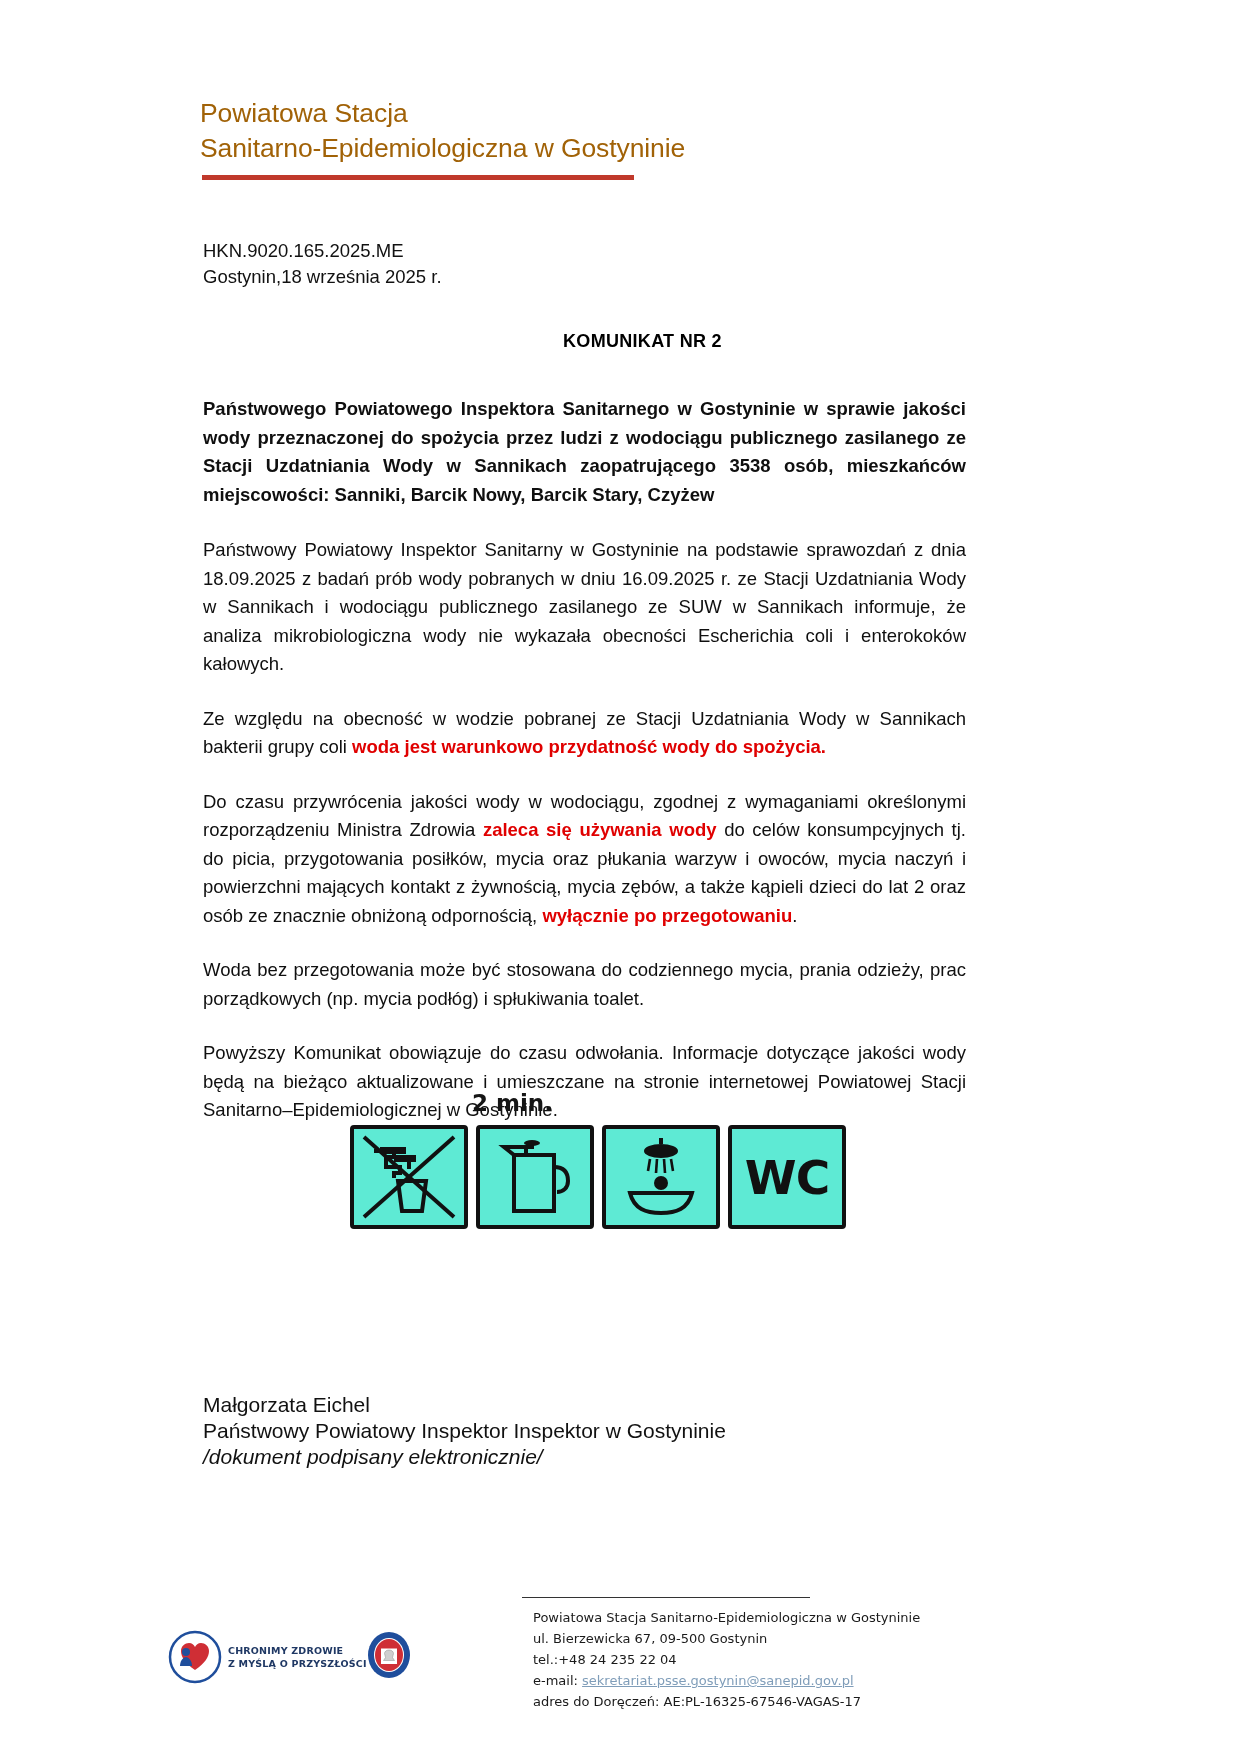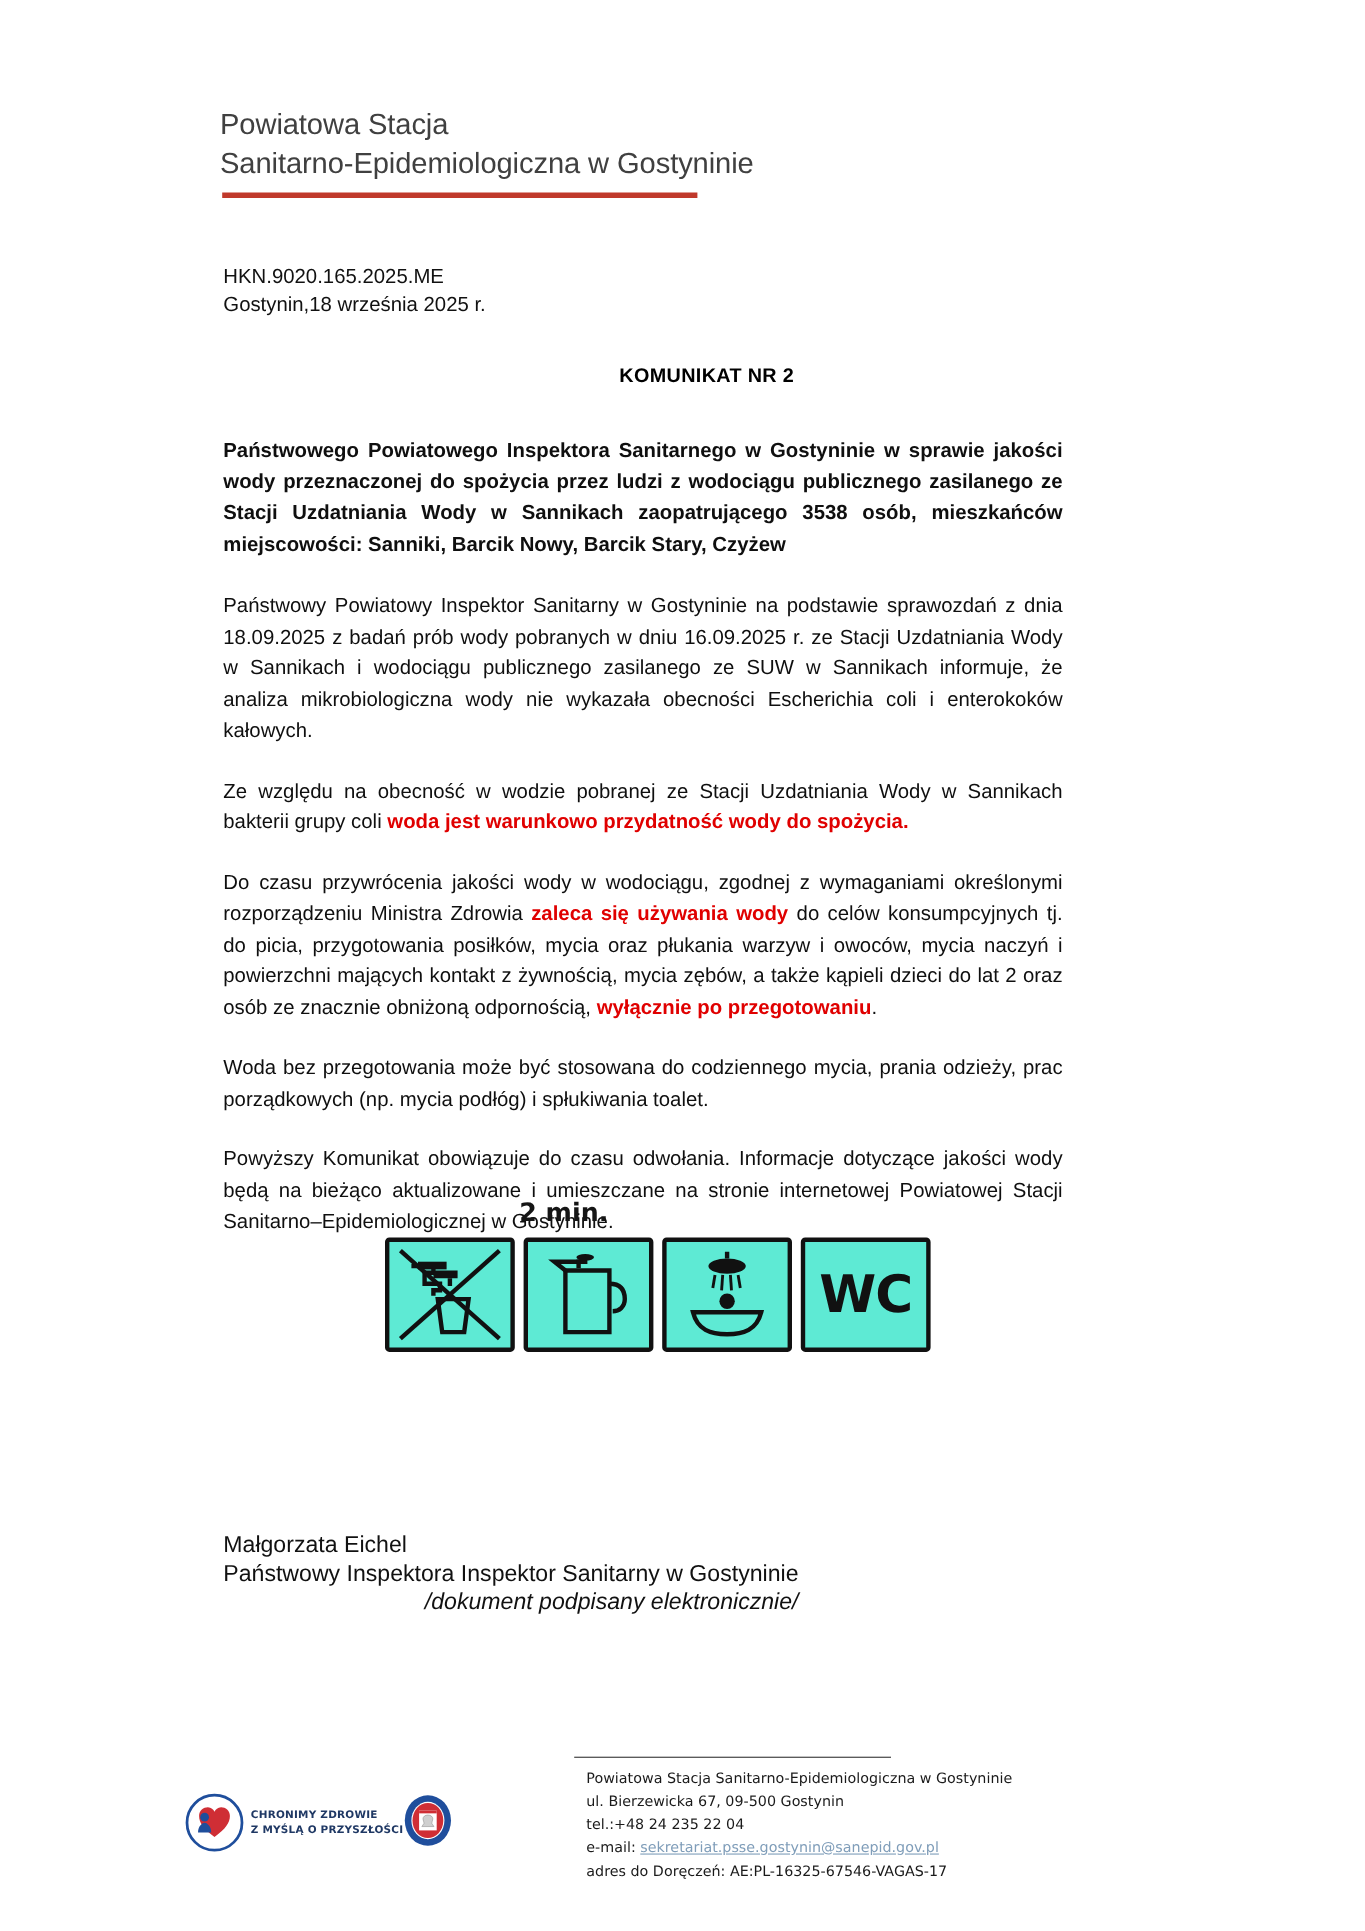"Powiatowa Stacja" .lh-line { color: #404040 -> #a16207 }
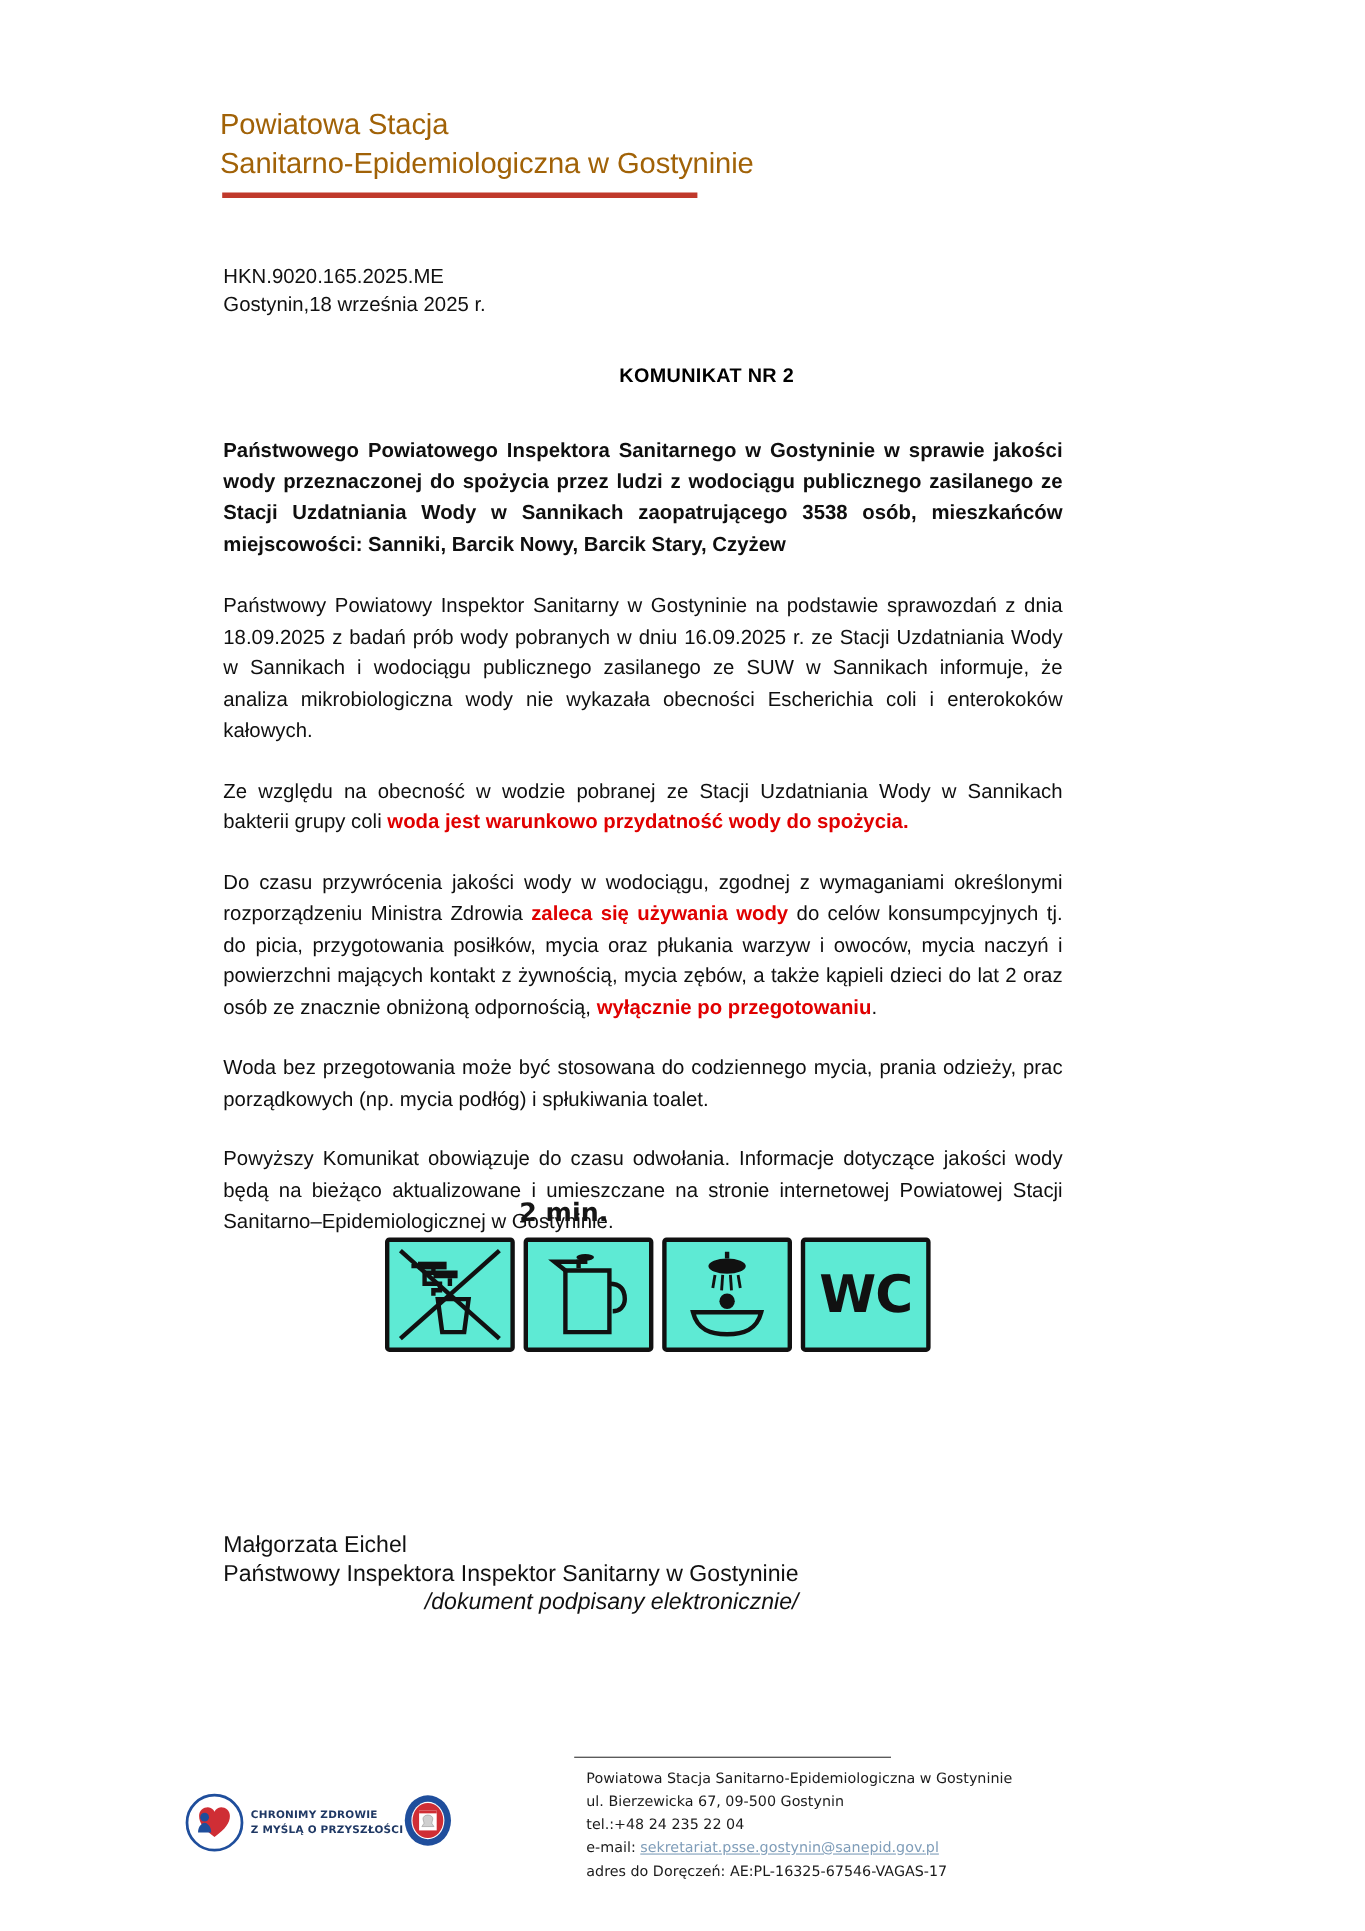"Państwowy Inspektora Inspektor Sanitarny" div { text: Inspektora Inspektor Sanitarny -> Powiatowy Inspektor Inspektor }
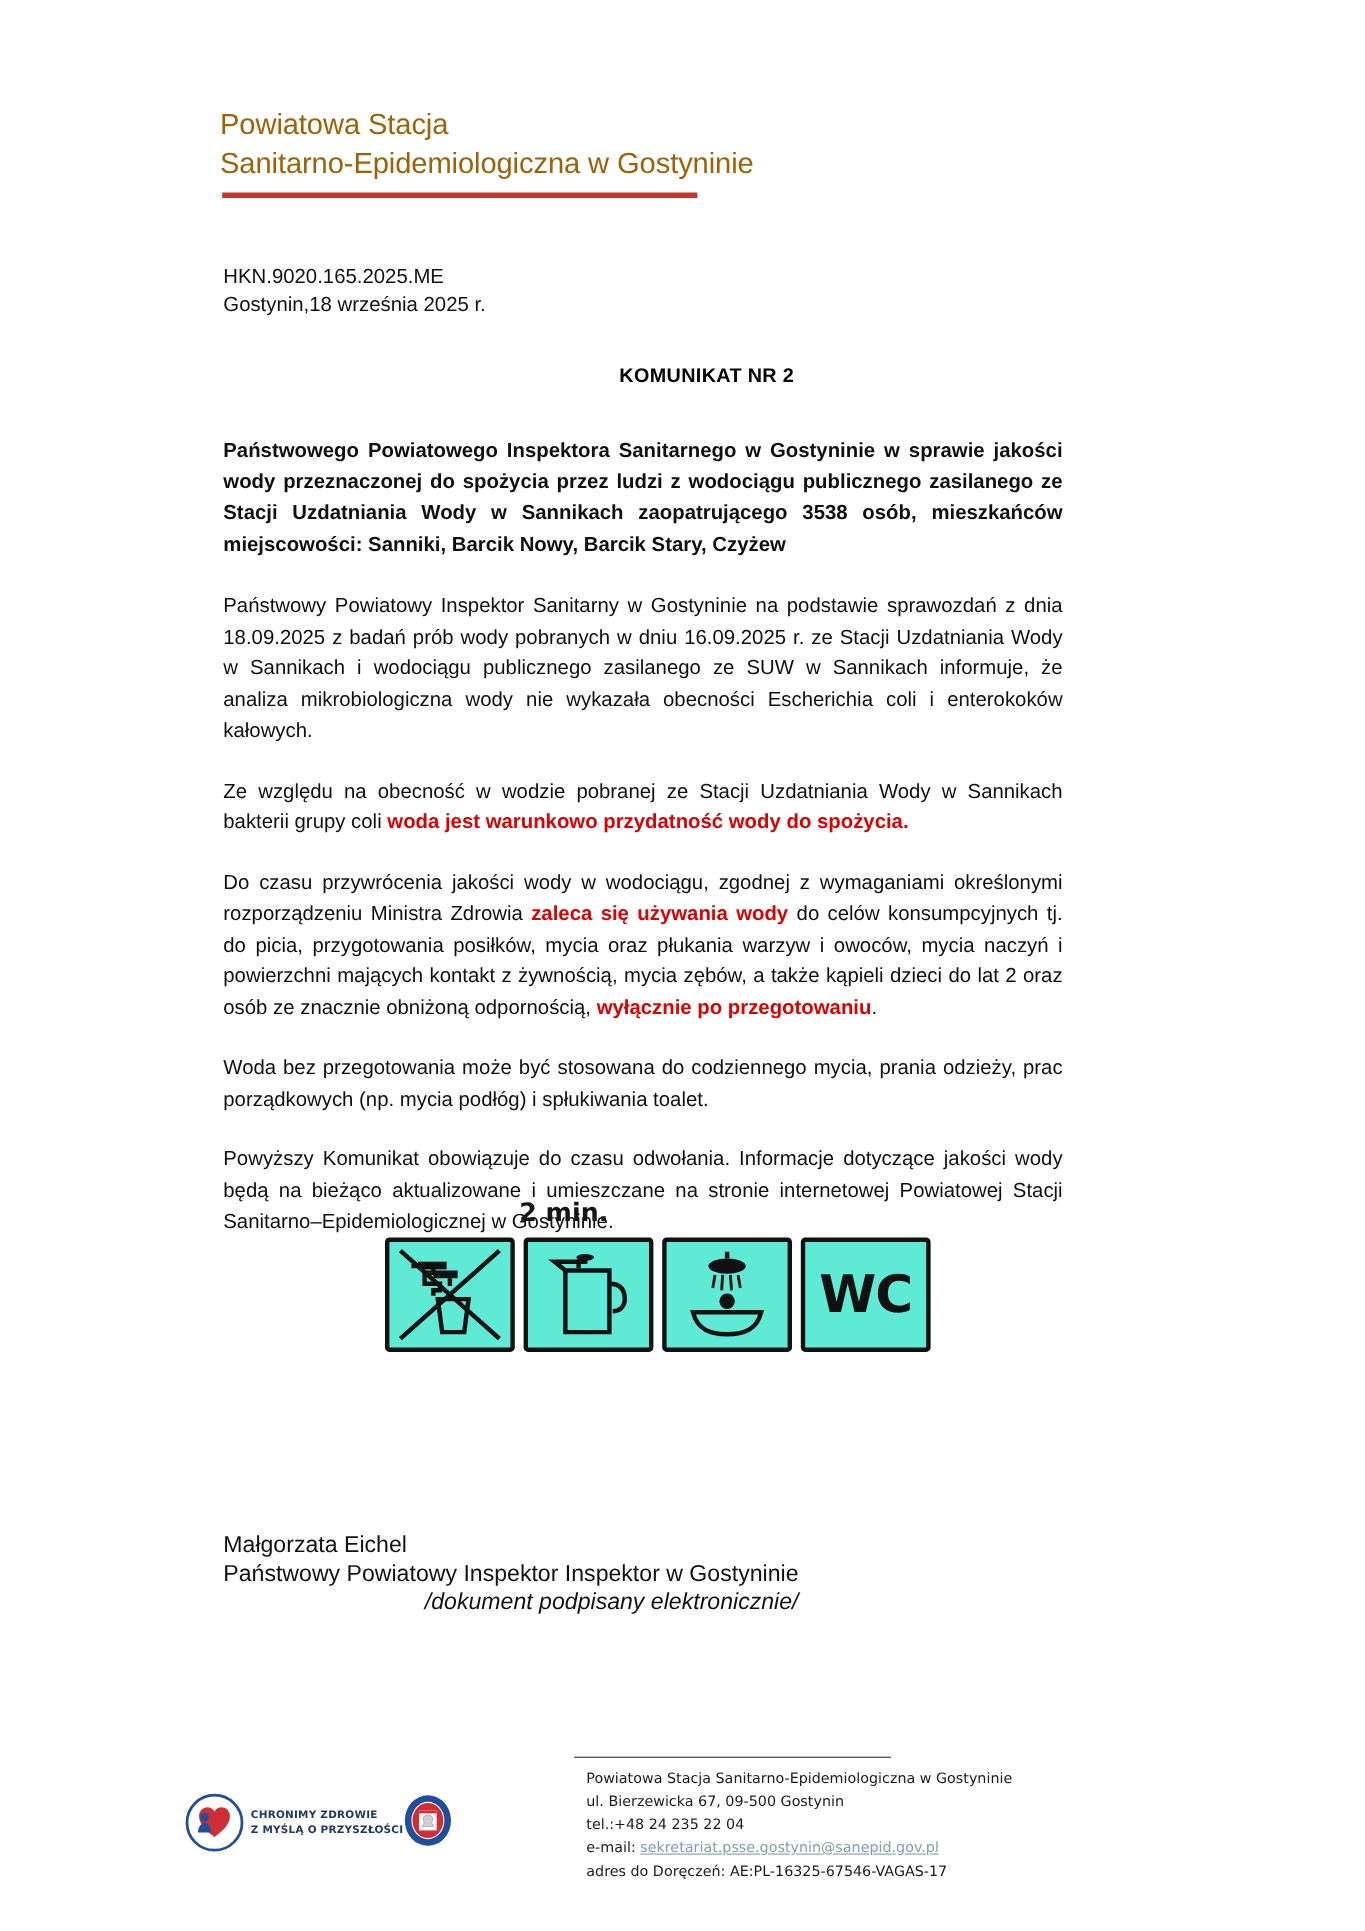"/dokument podpisany elektronicznie/" .signature .ital { text-align: right -> none }
